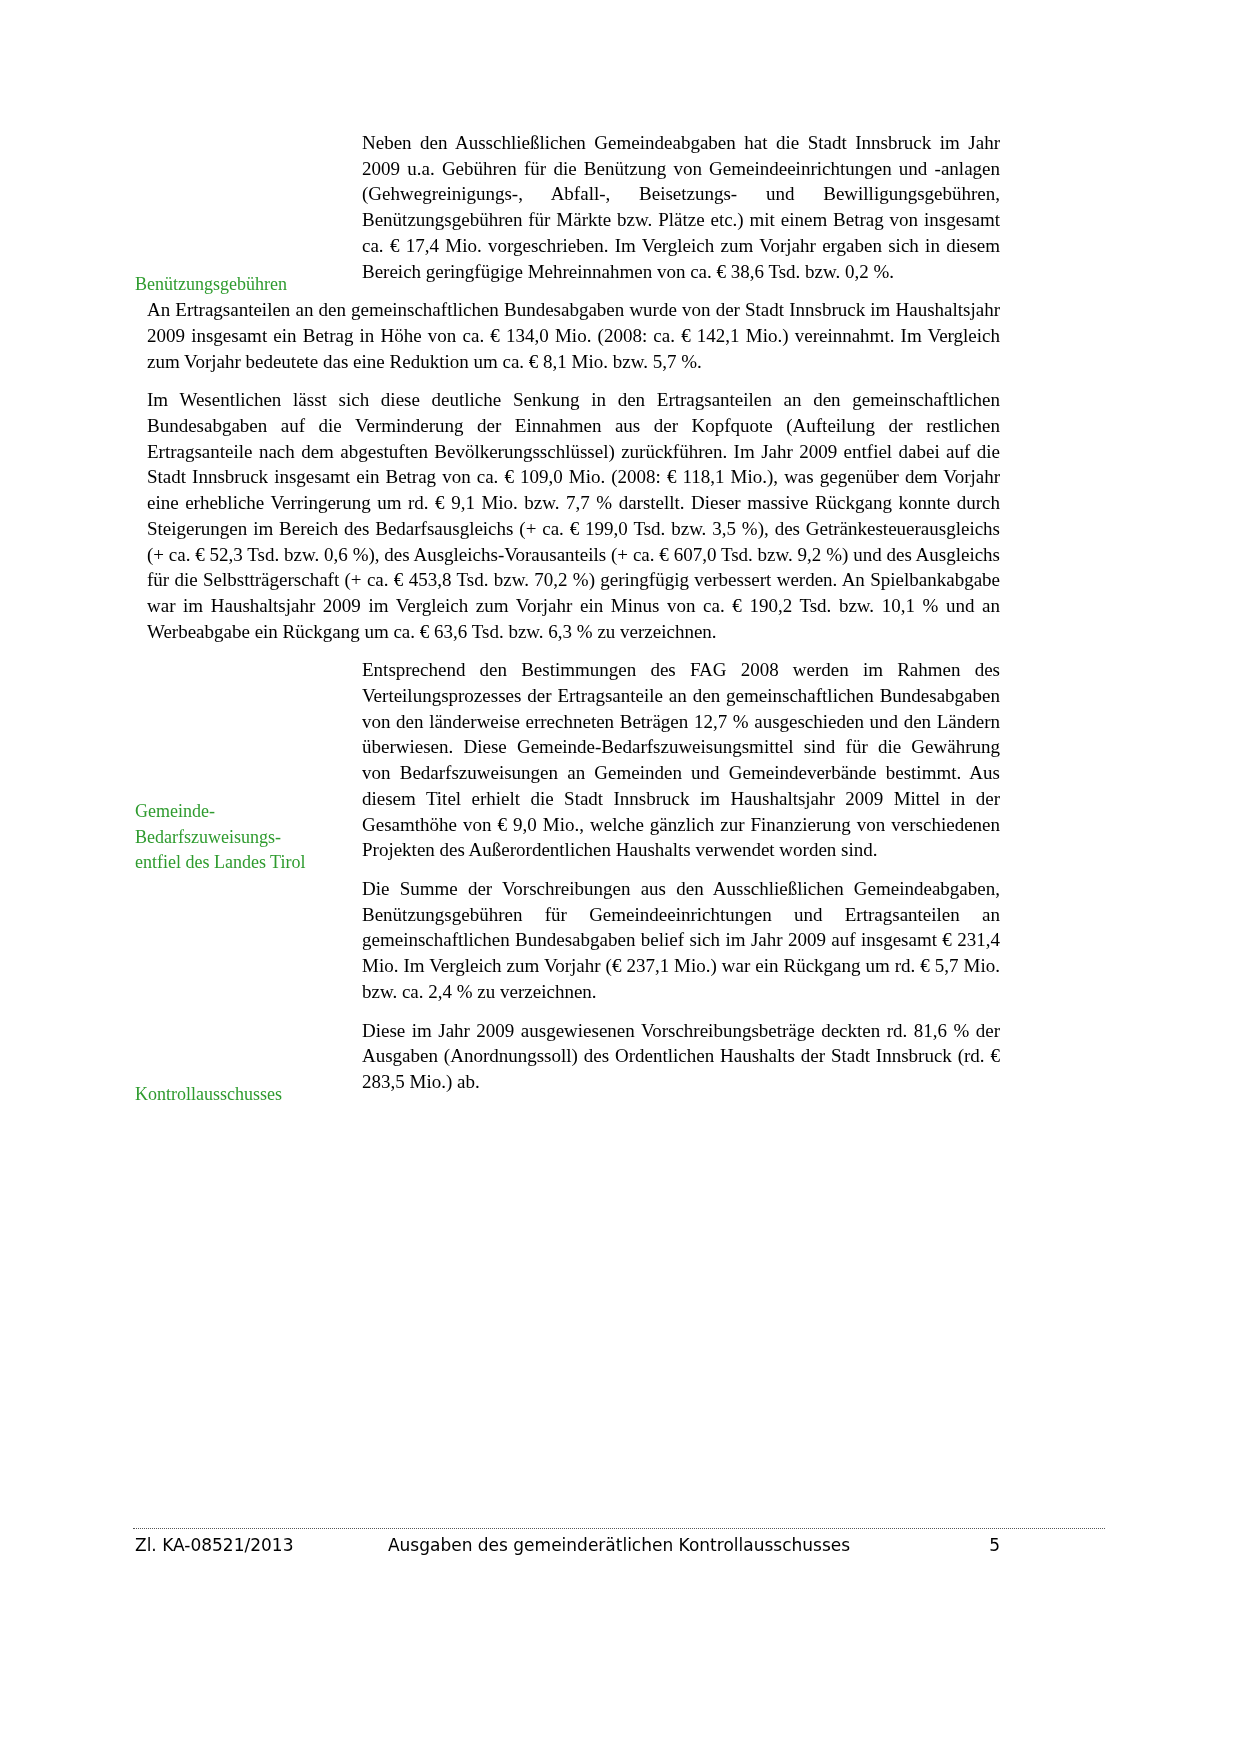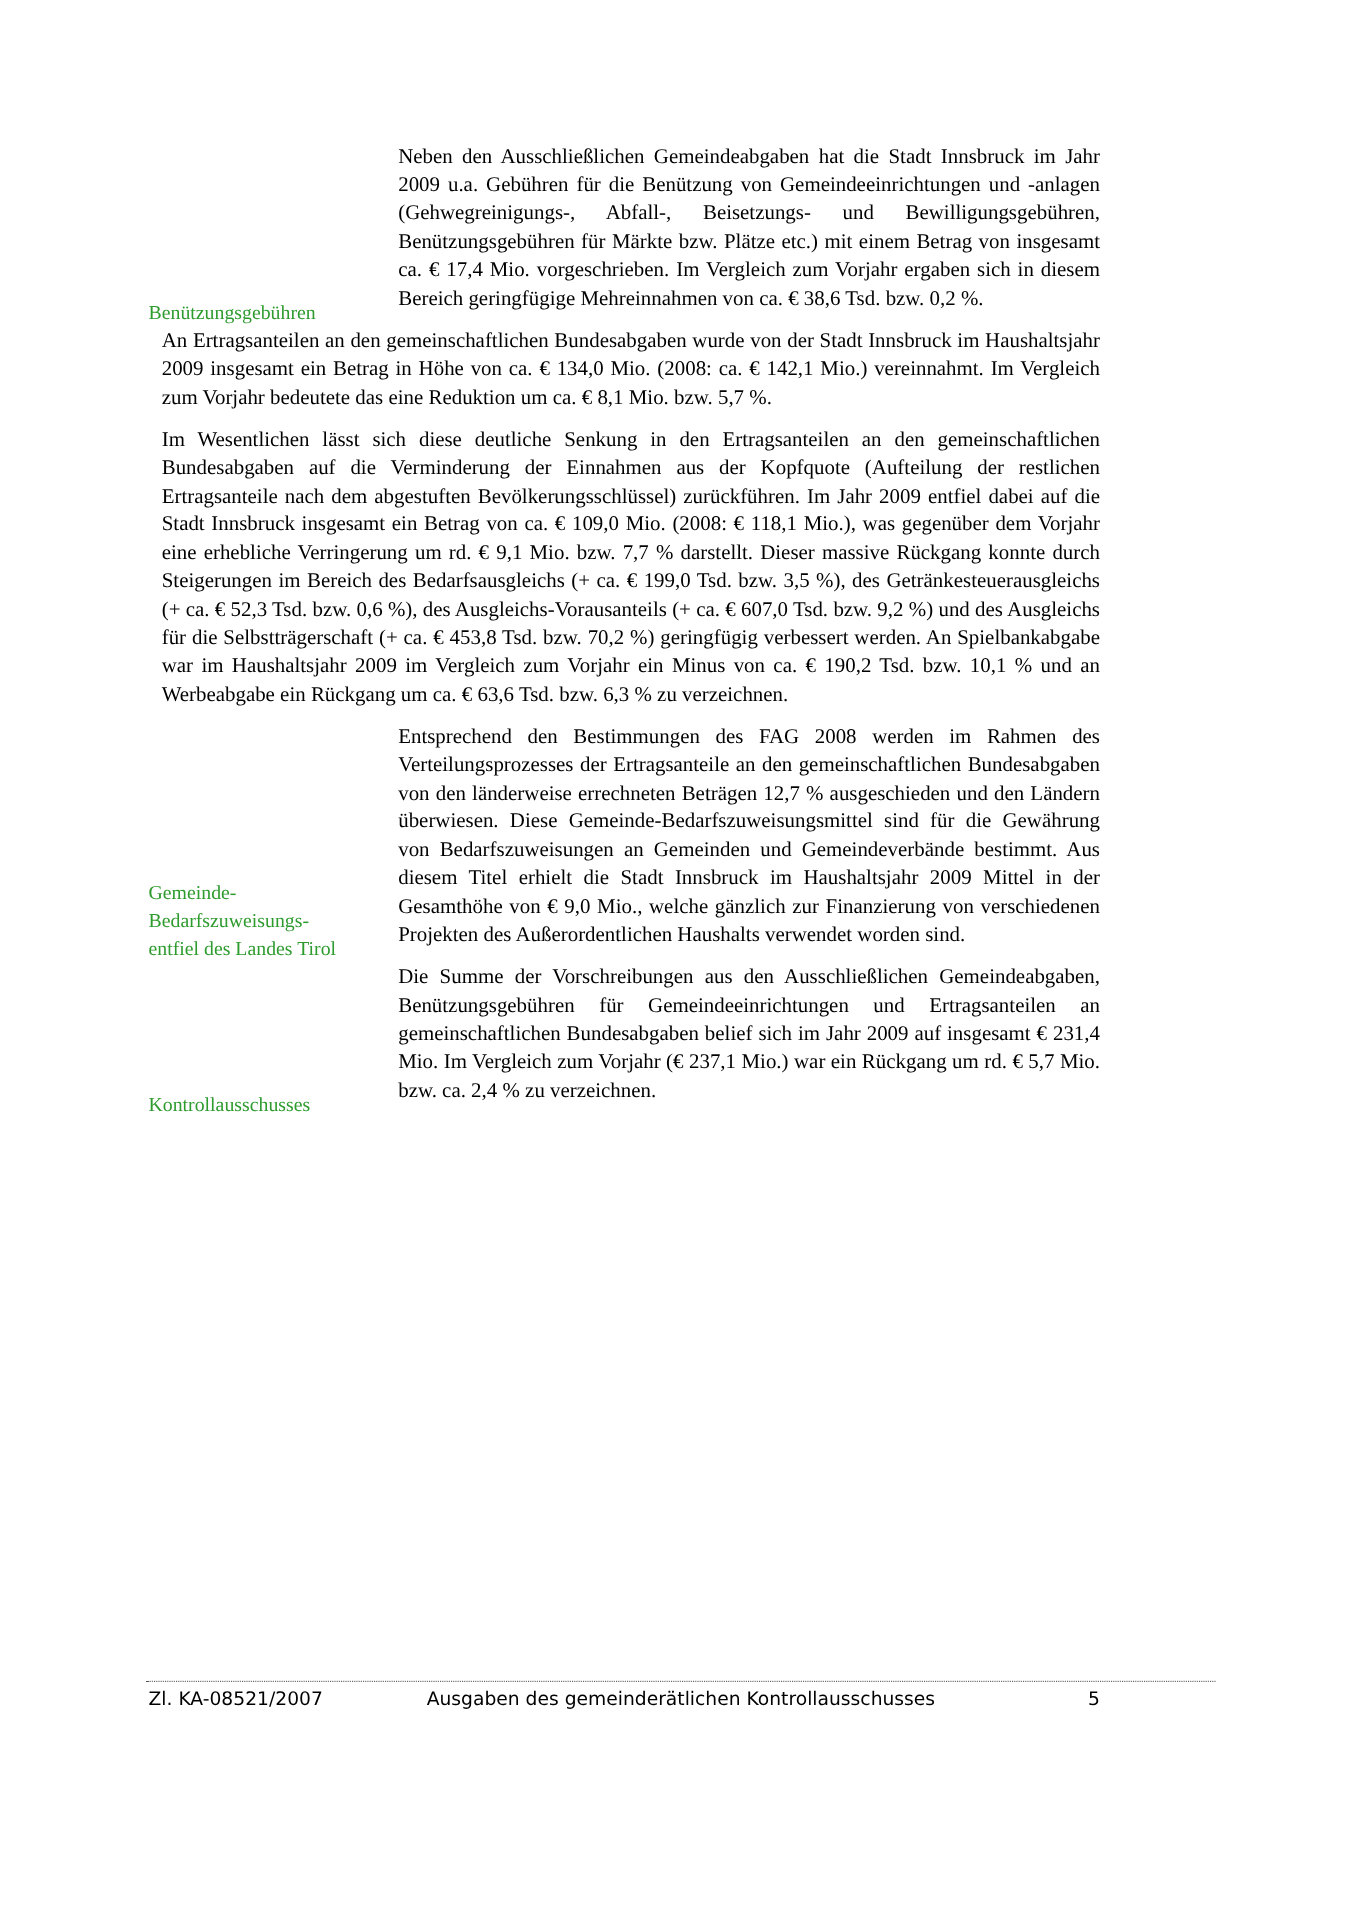"Diese im Jahr 2009 ausgewiesenen" p { html: none -> <p>Diese im Jahr 2009 ausgewiesenen Vorschreibungsbeträge deckten rd. 81,6 % der Ausgaben (Anordnungssoll) des Ordentlichen Haushalts der Stadt Innsbruck (rd. € 283,5 Mio.) ab.</p> }
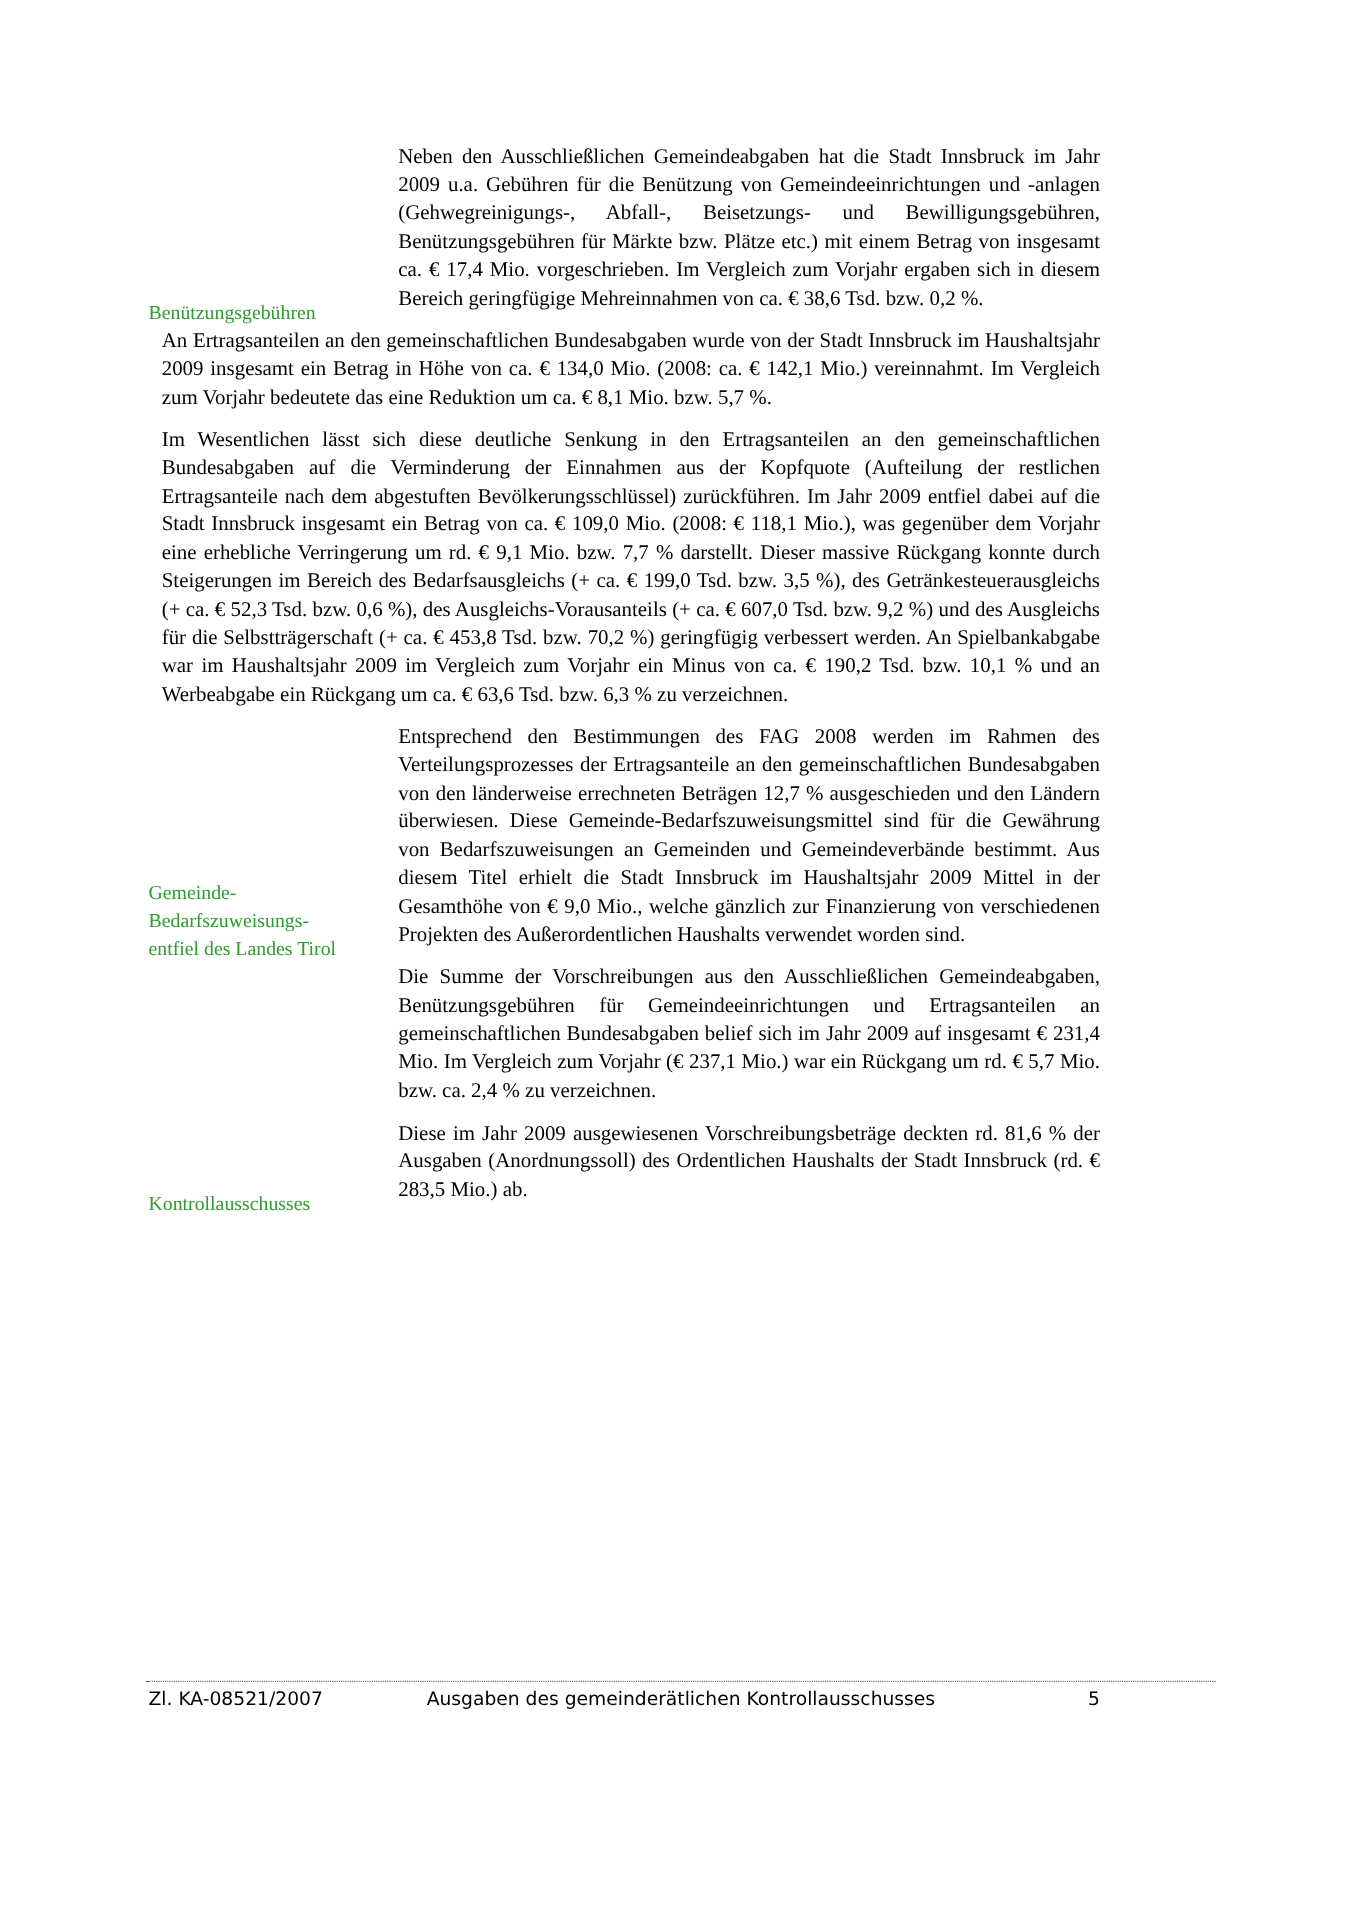"Zl. KA-08521/2007" span.footer-left { text: KA-08521/2007 -> KA-08521/2013 }
